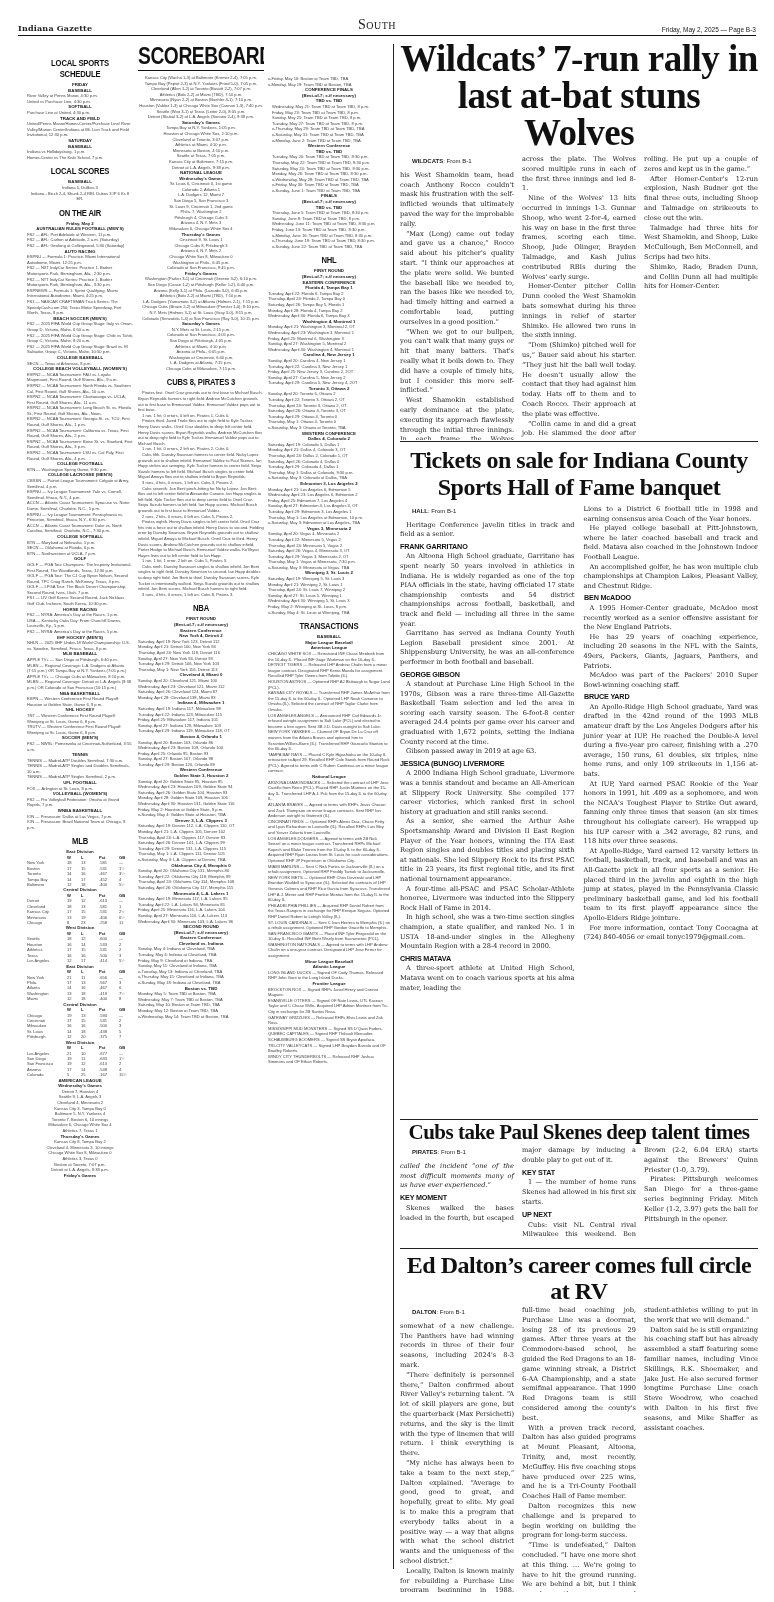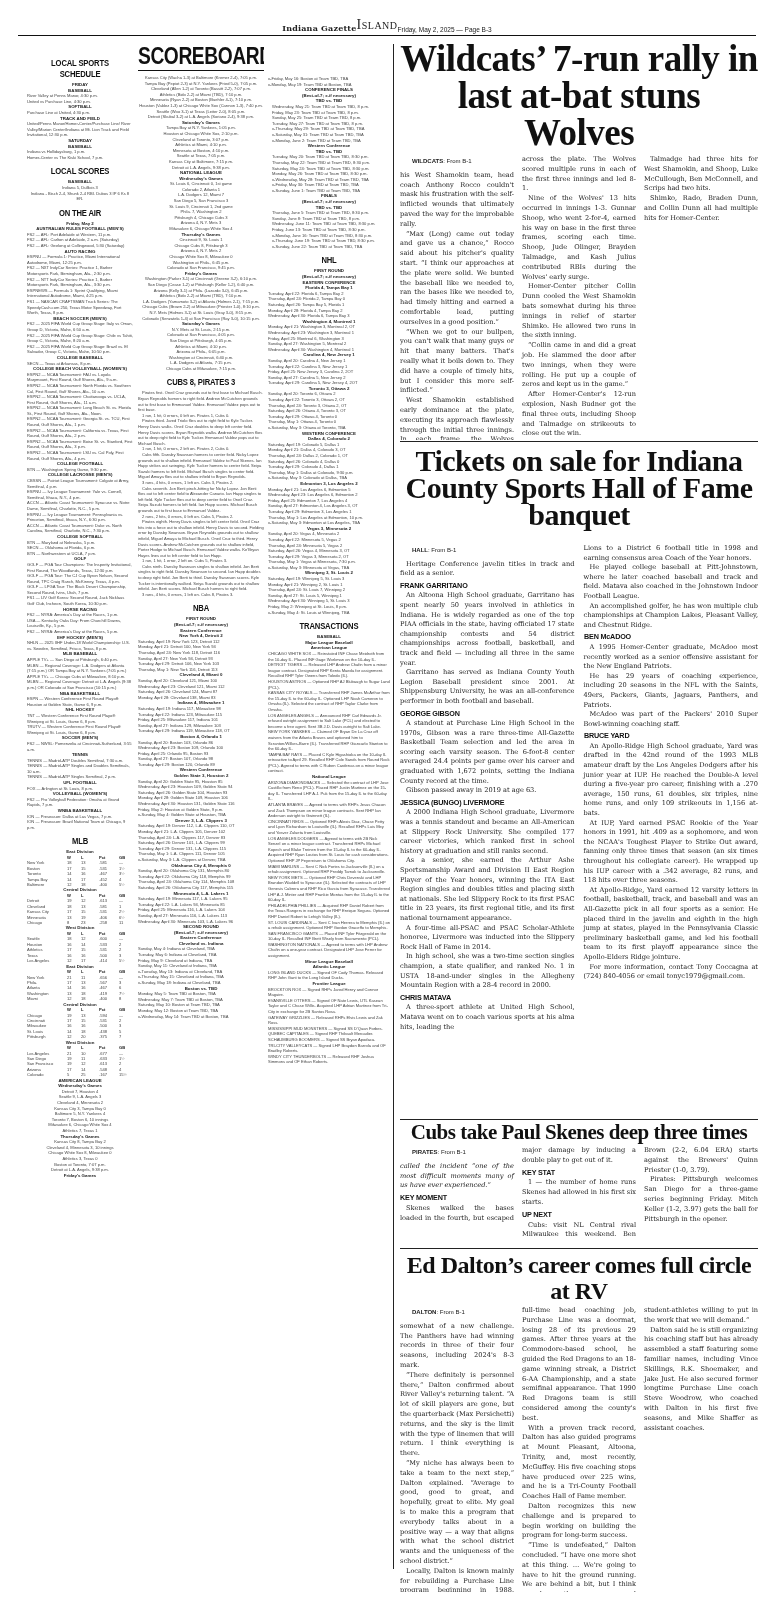"Indiana Gazette" .masthead { justify-content: center -> space-between }
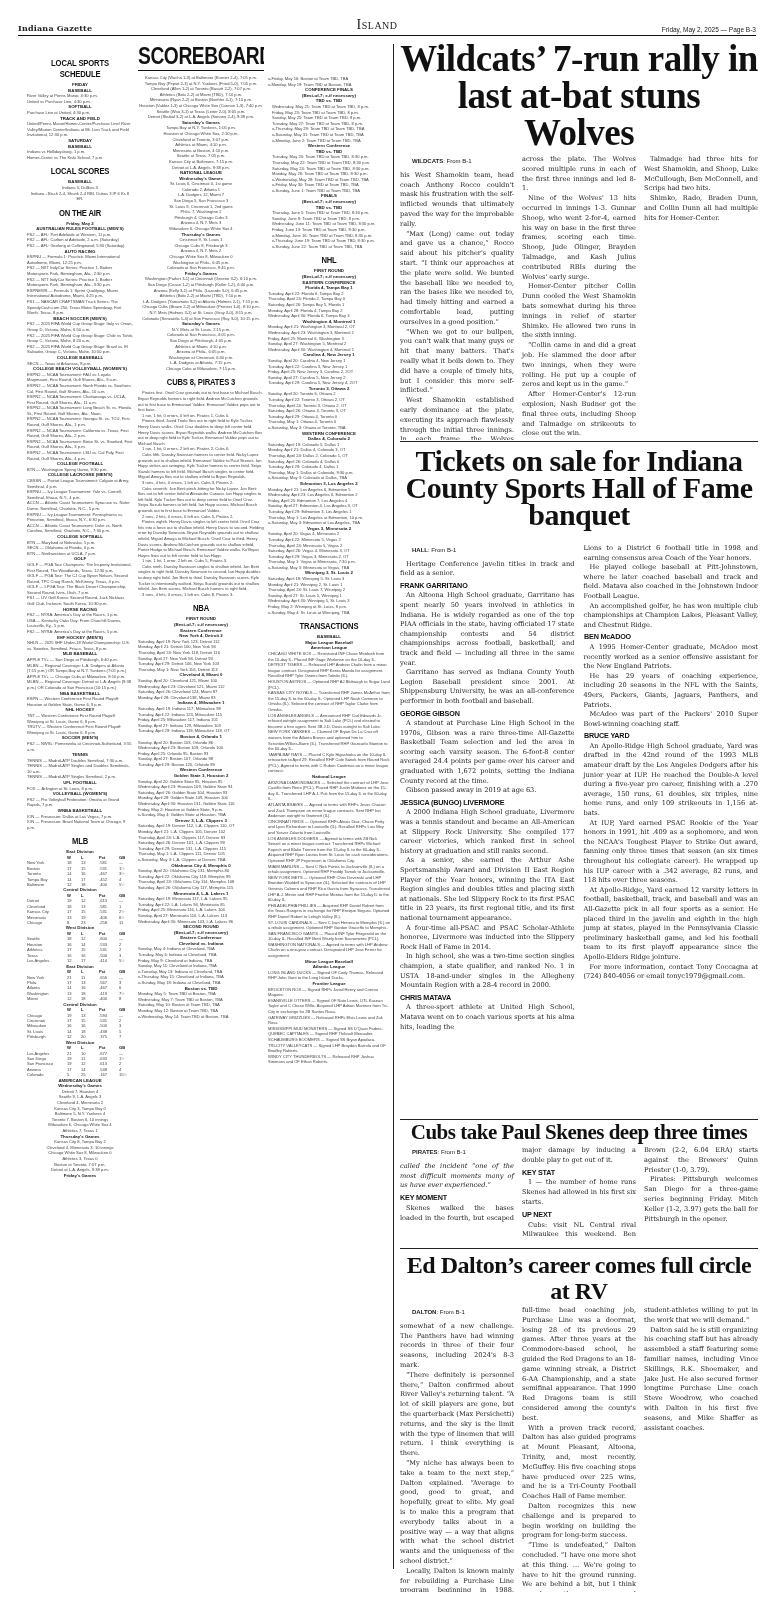"Island" span.mh-section { text: Island -> South }
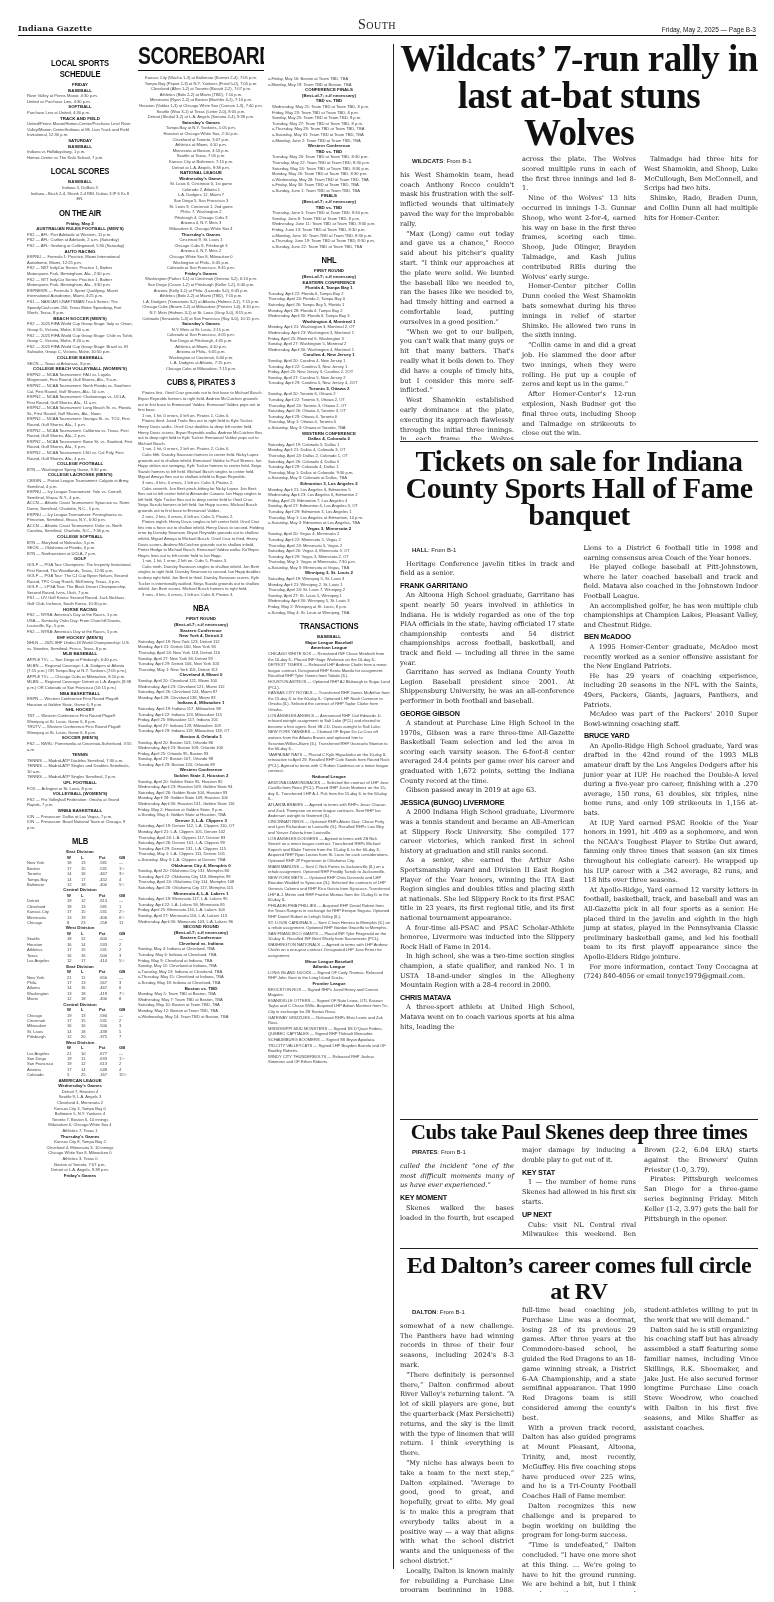"“Dom (Shimko) pitched well for" p { html: none -> <p>“Dom (Shimko) pitched well for us,” Bauer said about his starter. “They just hit the ball well today. He doesn't usually allow the contact that they had against him today. Hats off to them and to Coach Rocco. Their approach at the plate was effective.</p> }
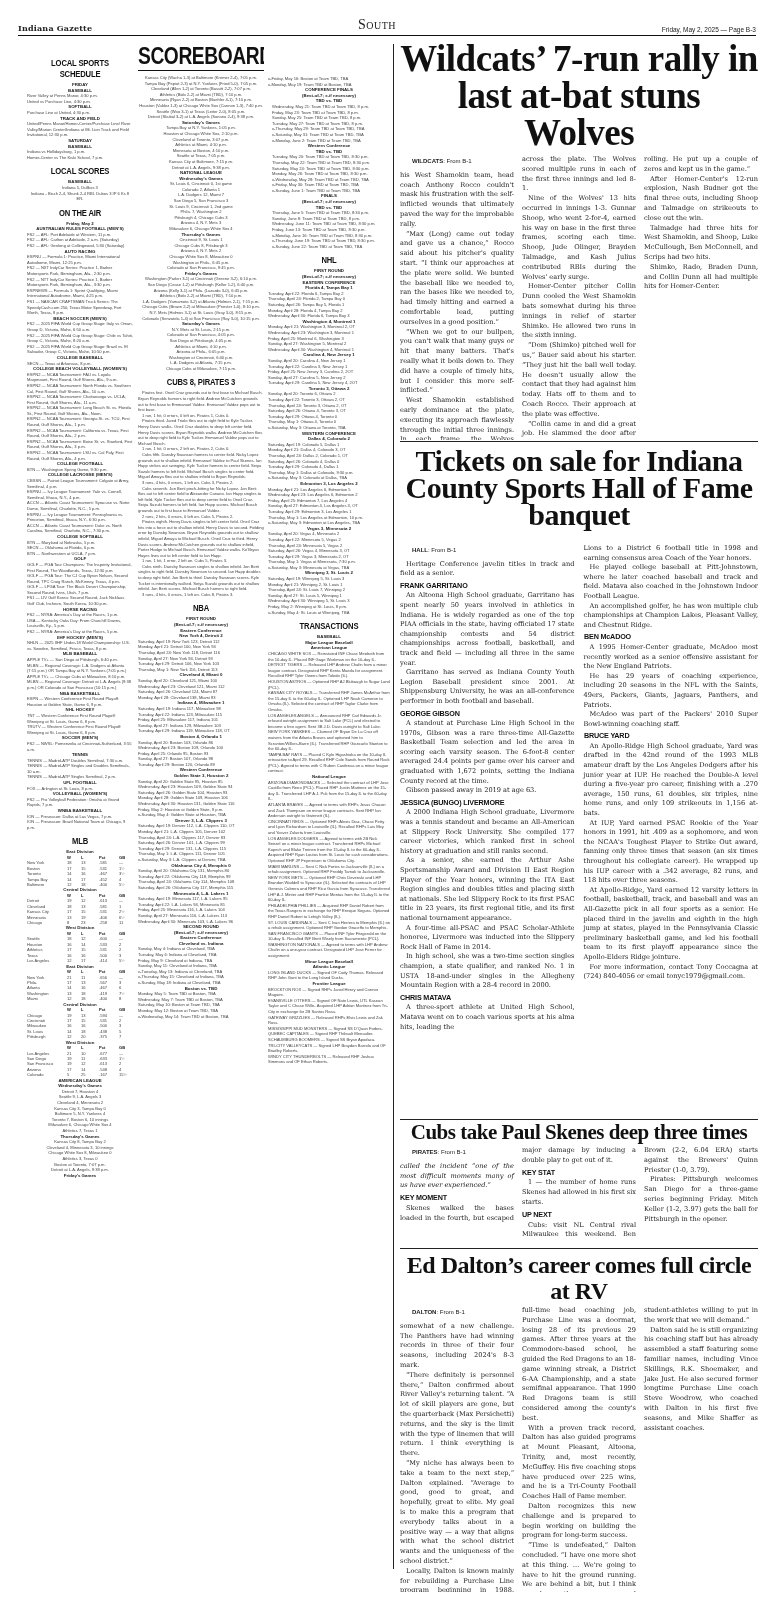"Tickets on sale for Indiana" h1.headline { font-size: 30px -> 24px; margin-bottom: 16px -> 4px }
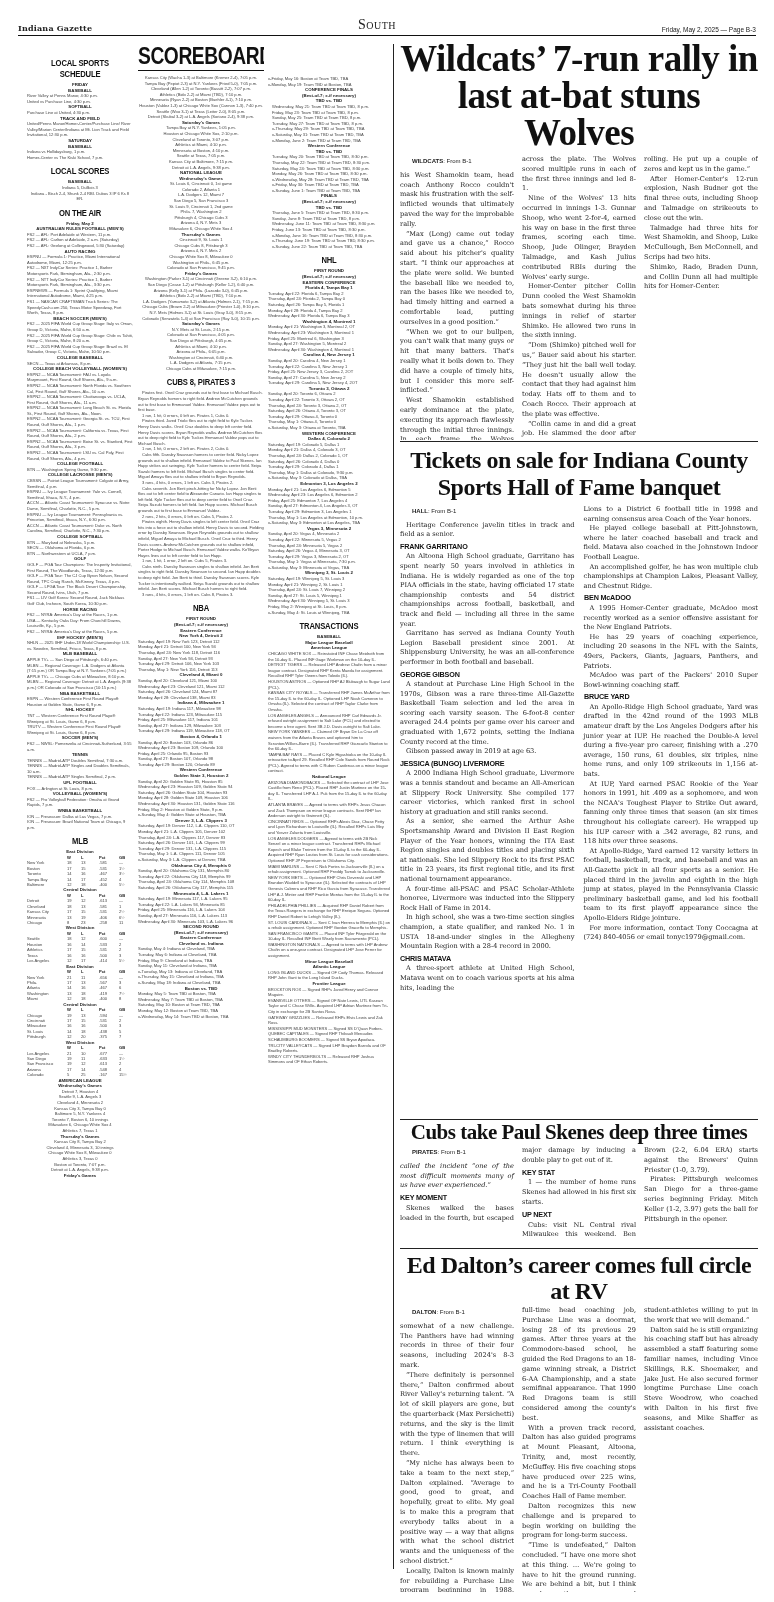"A three-sport athlete at United" p { text: hits -> mater }
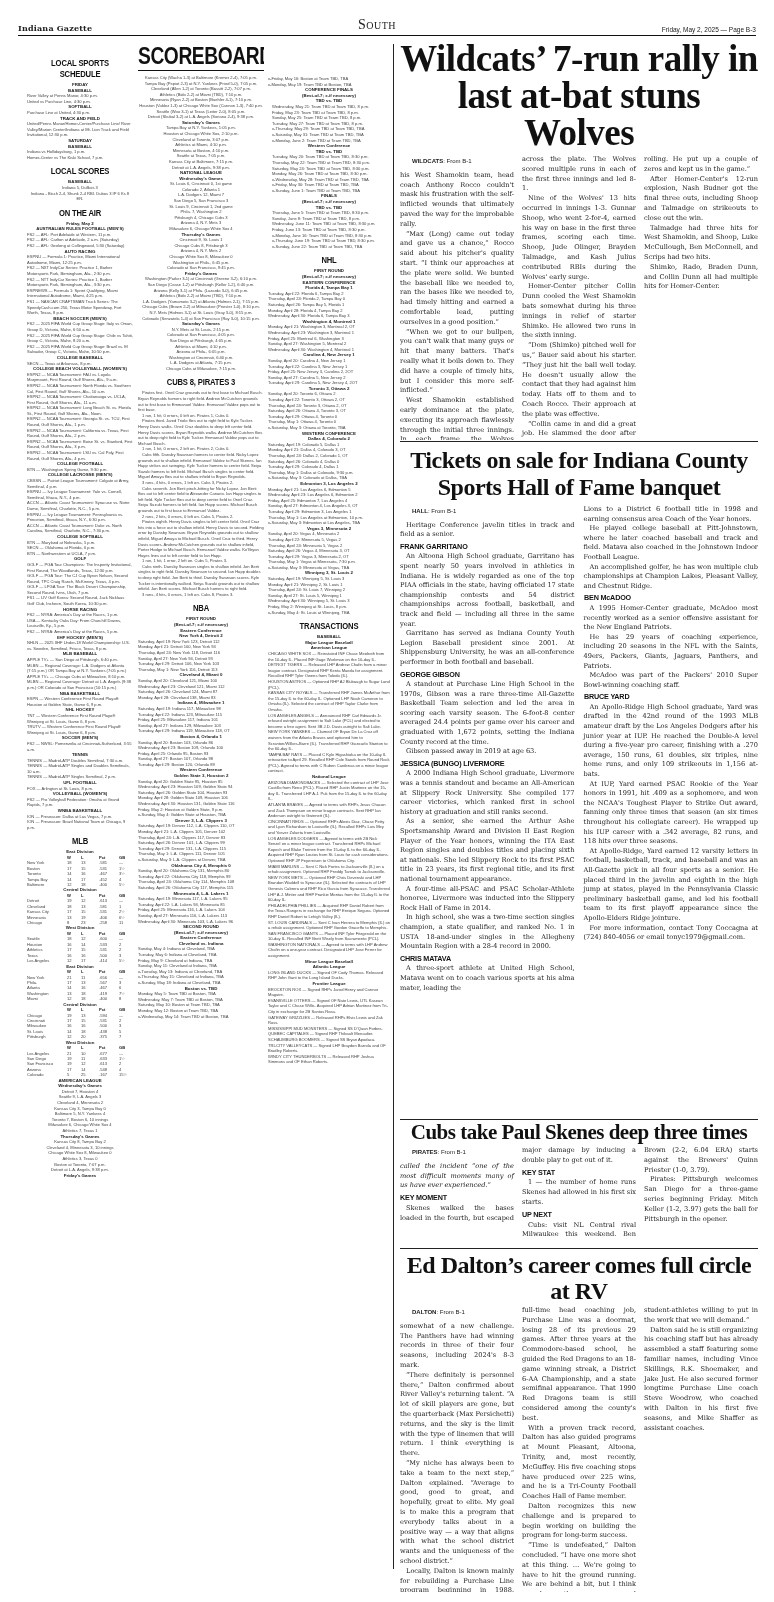"Cubs take Paul Skenes deep" h1.headline { text: three -> talent }
